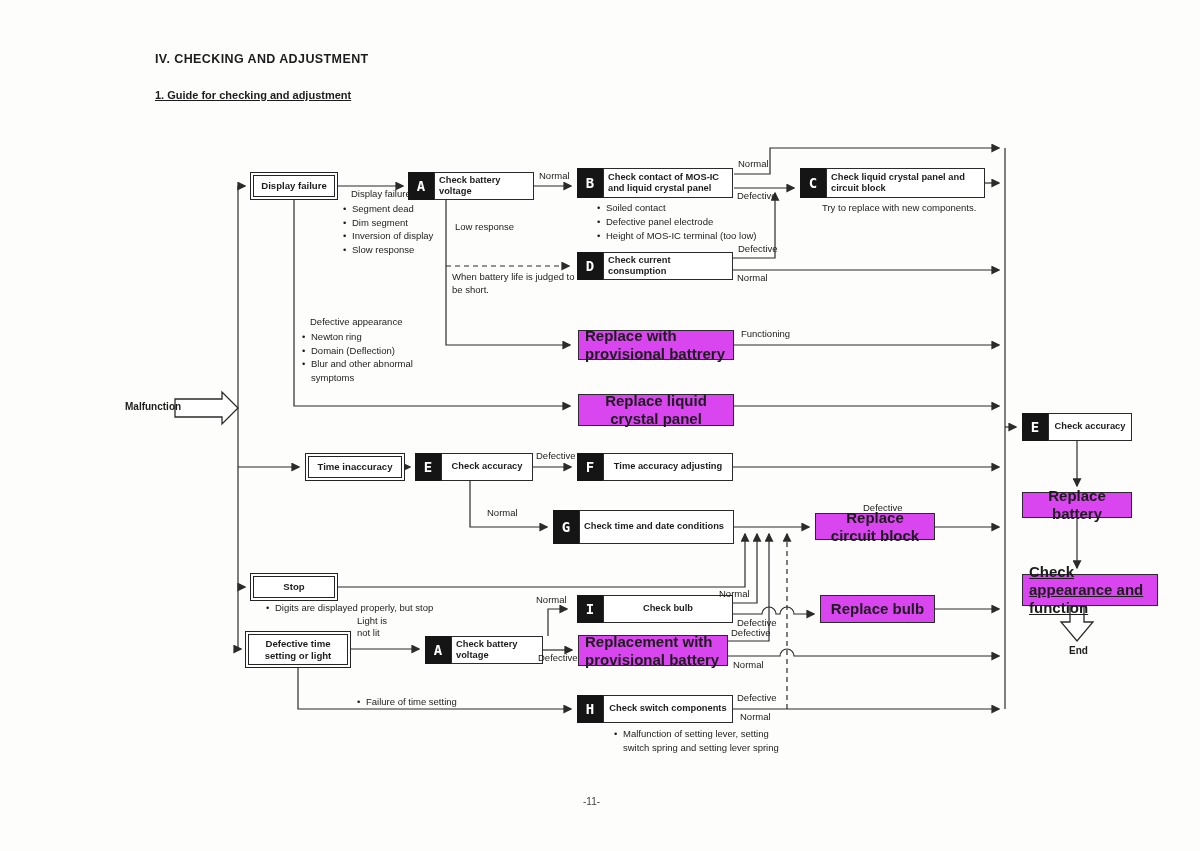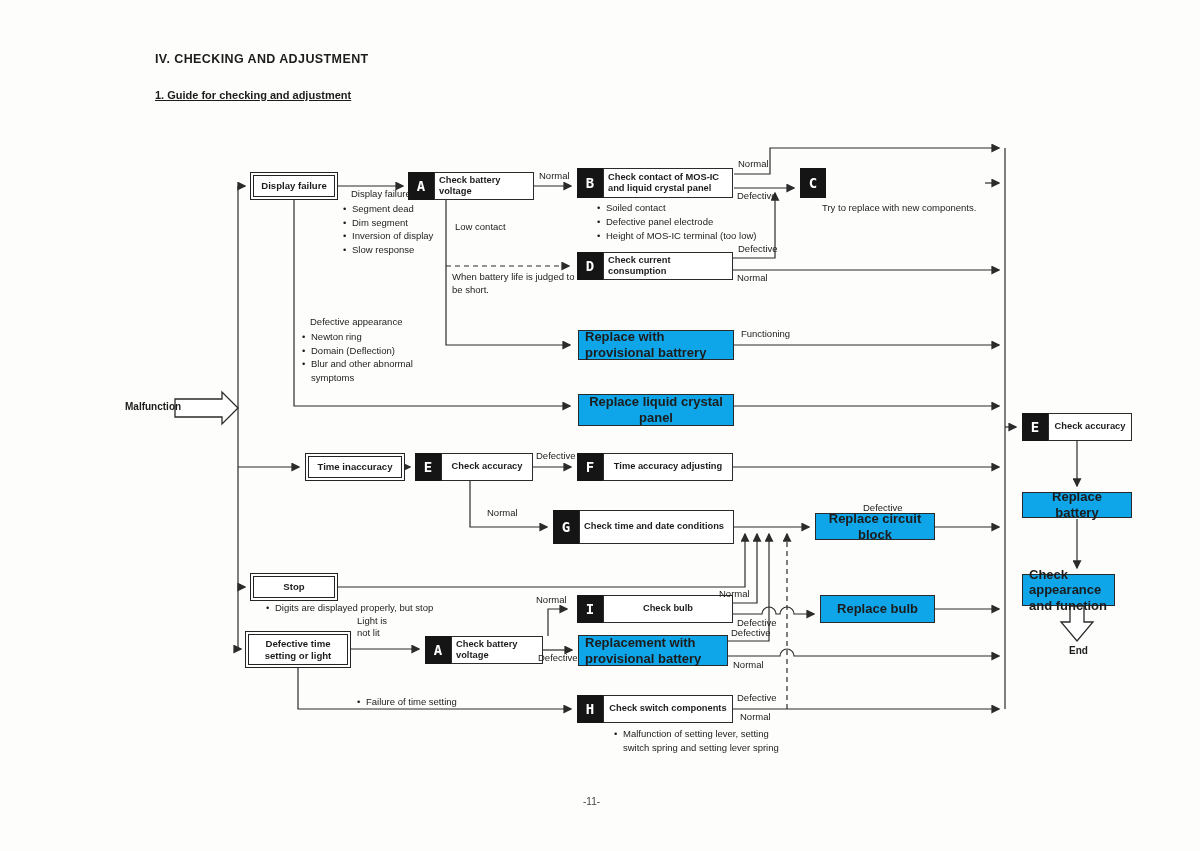"Check liquid crystal panel and" span.tlabel { html: none -> <span>Check liquid crystal panel and circuit block</span> }
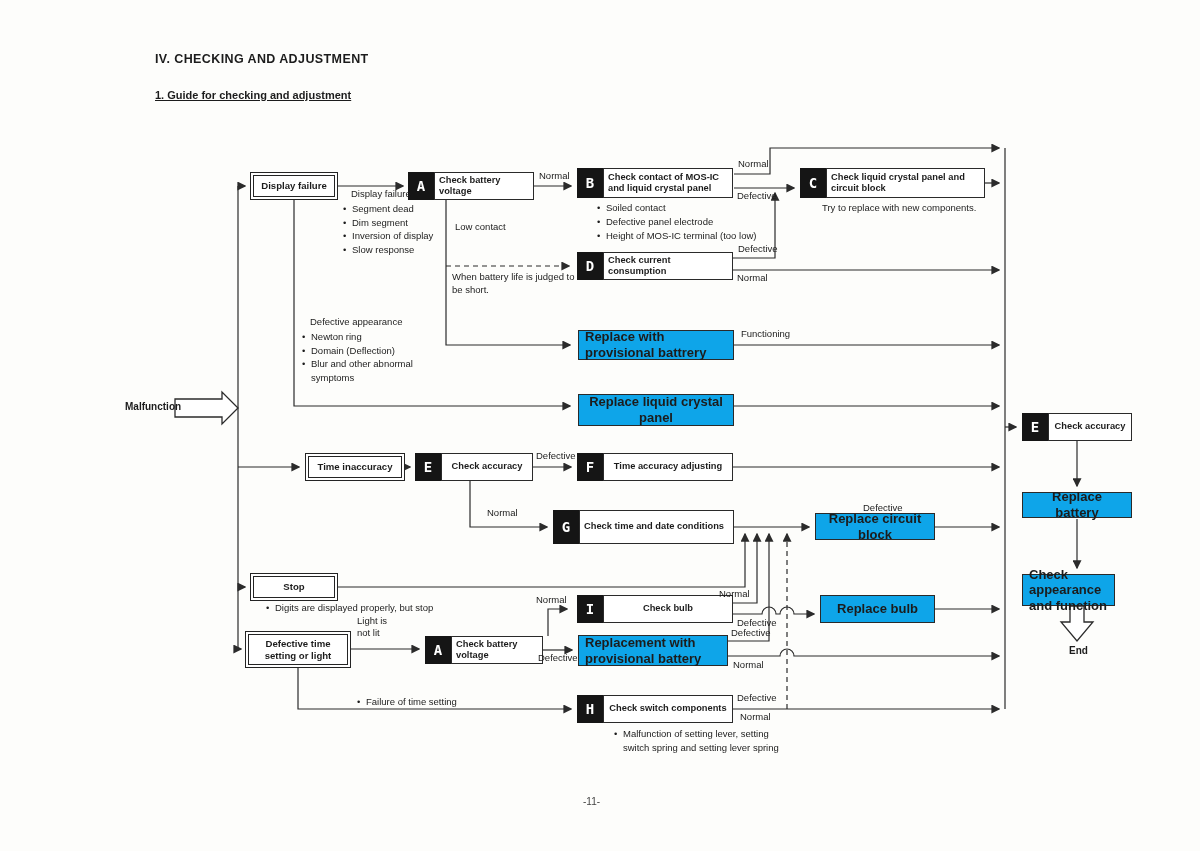"Low contact" div.elabel { text: contact -> response }
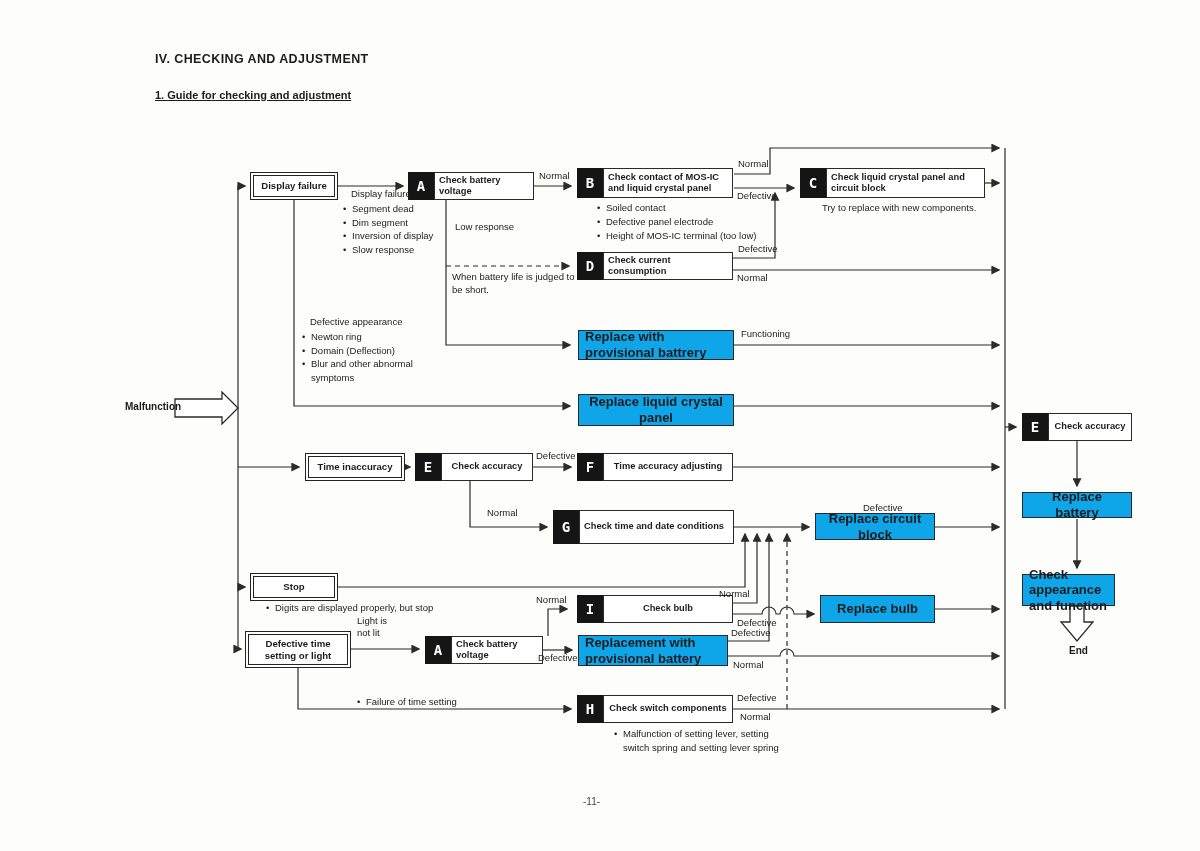"Replace with provisional battrery" .pbox { background: #0ea5e9 -> #d946ef; font-size: 13px -> 15px }
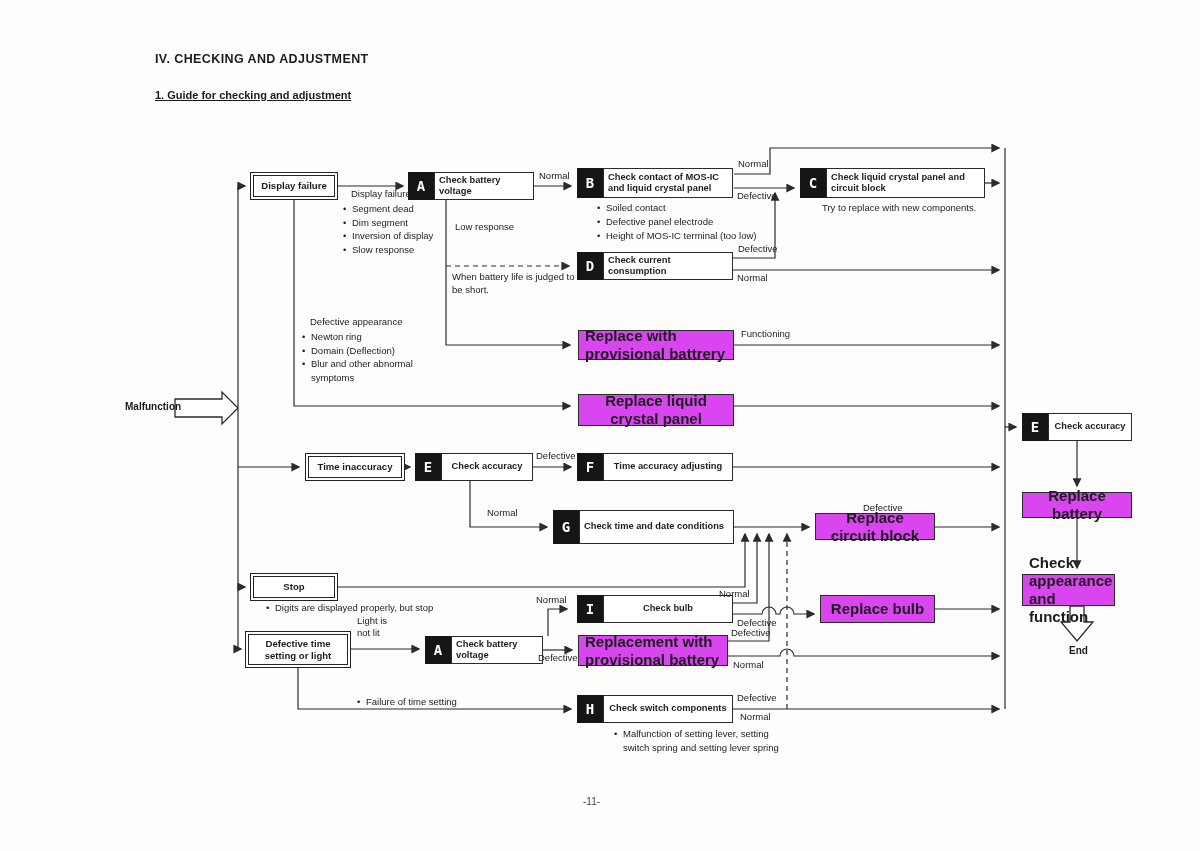"Check appearance and function" div.pbox { text-decoration: none -> underline; width: 93px -> 136px }
